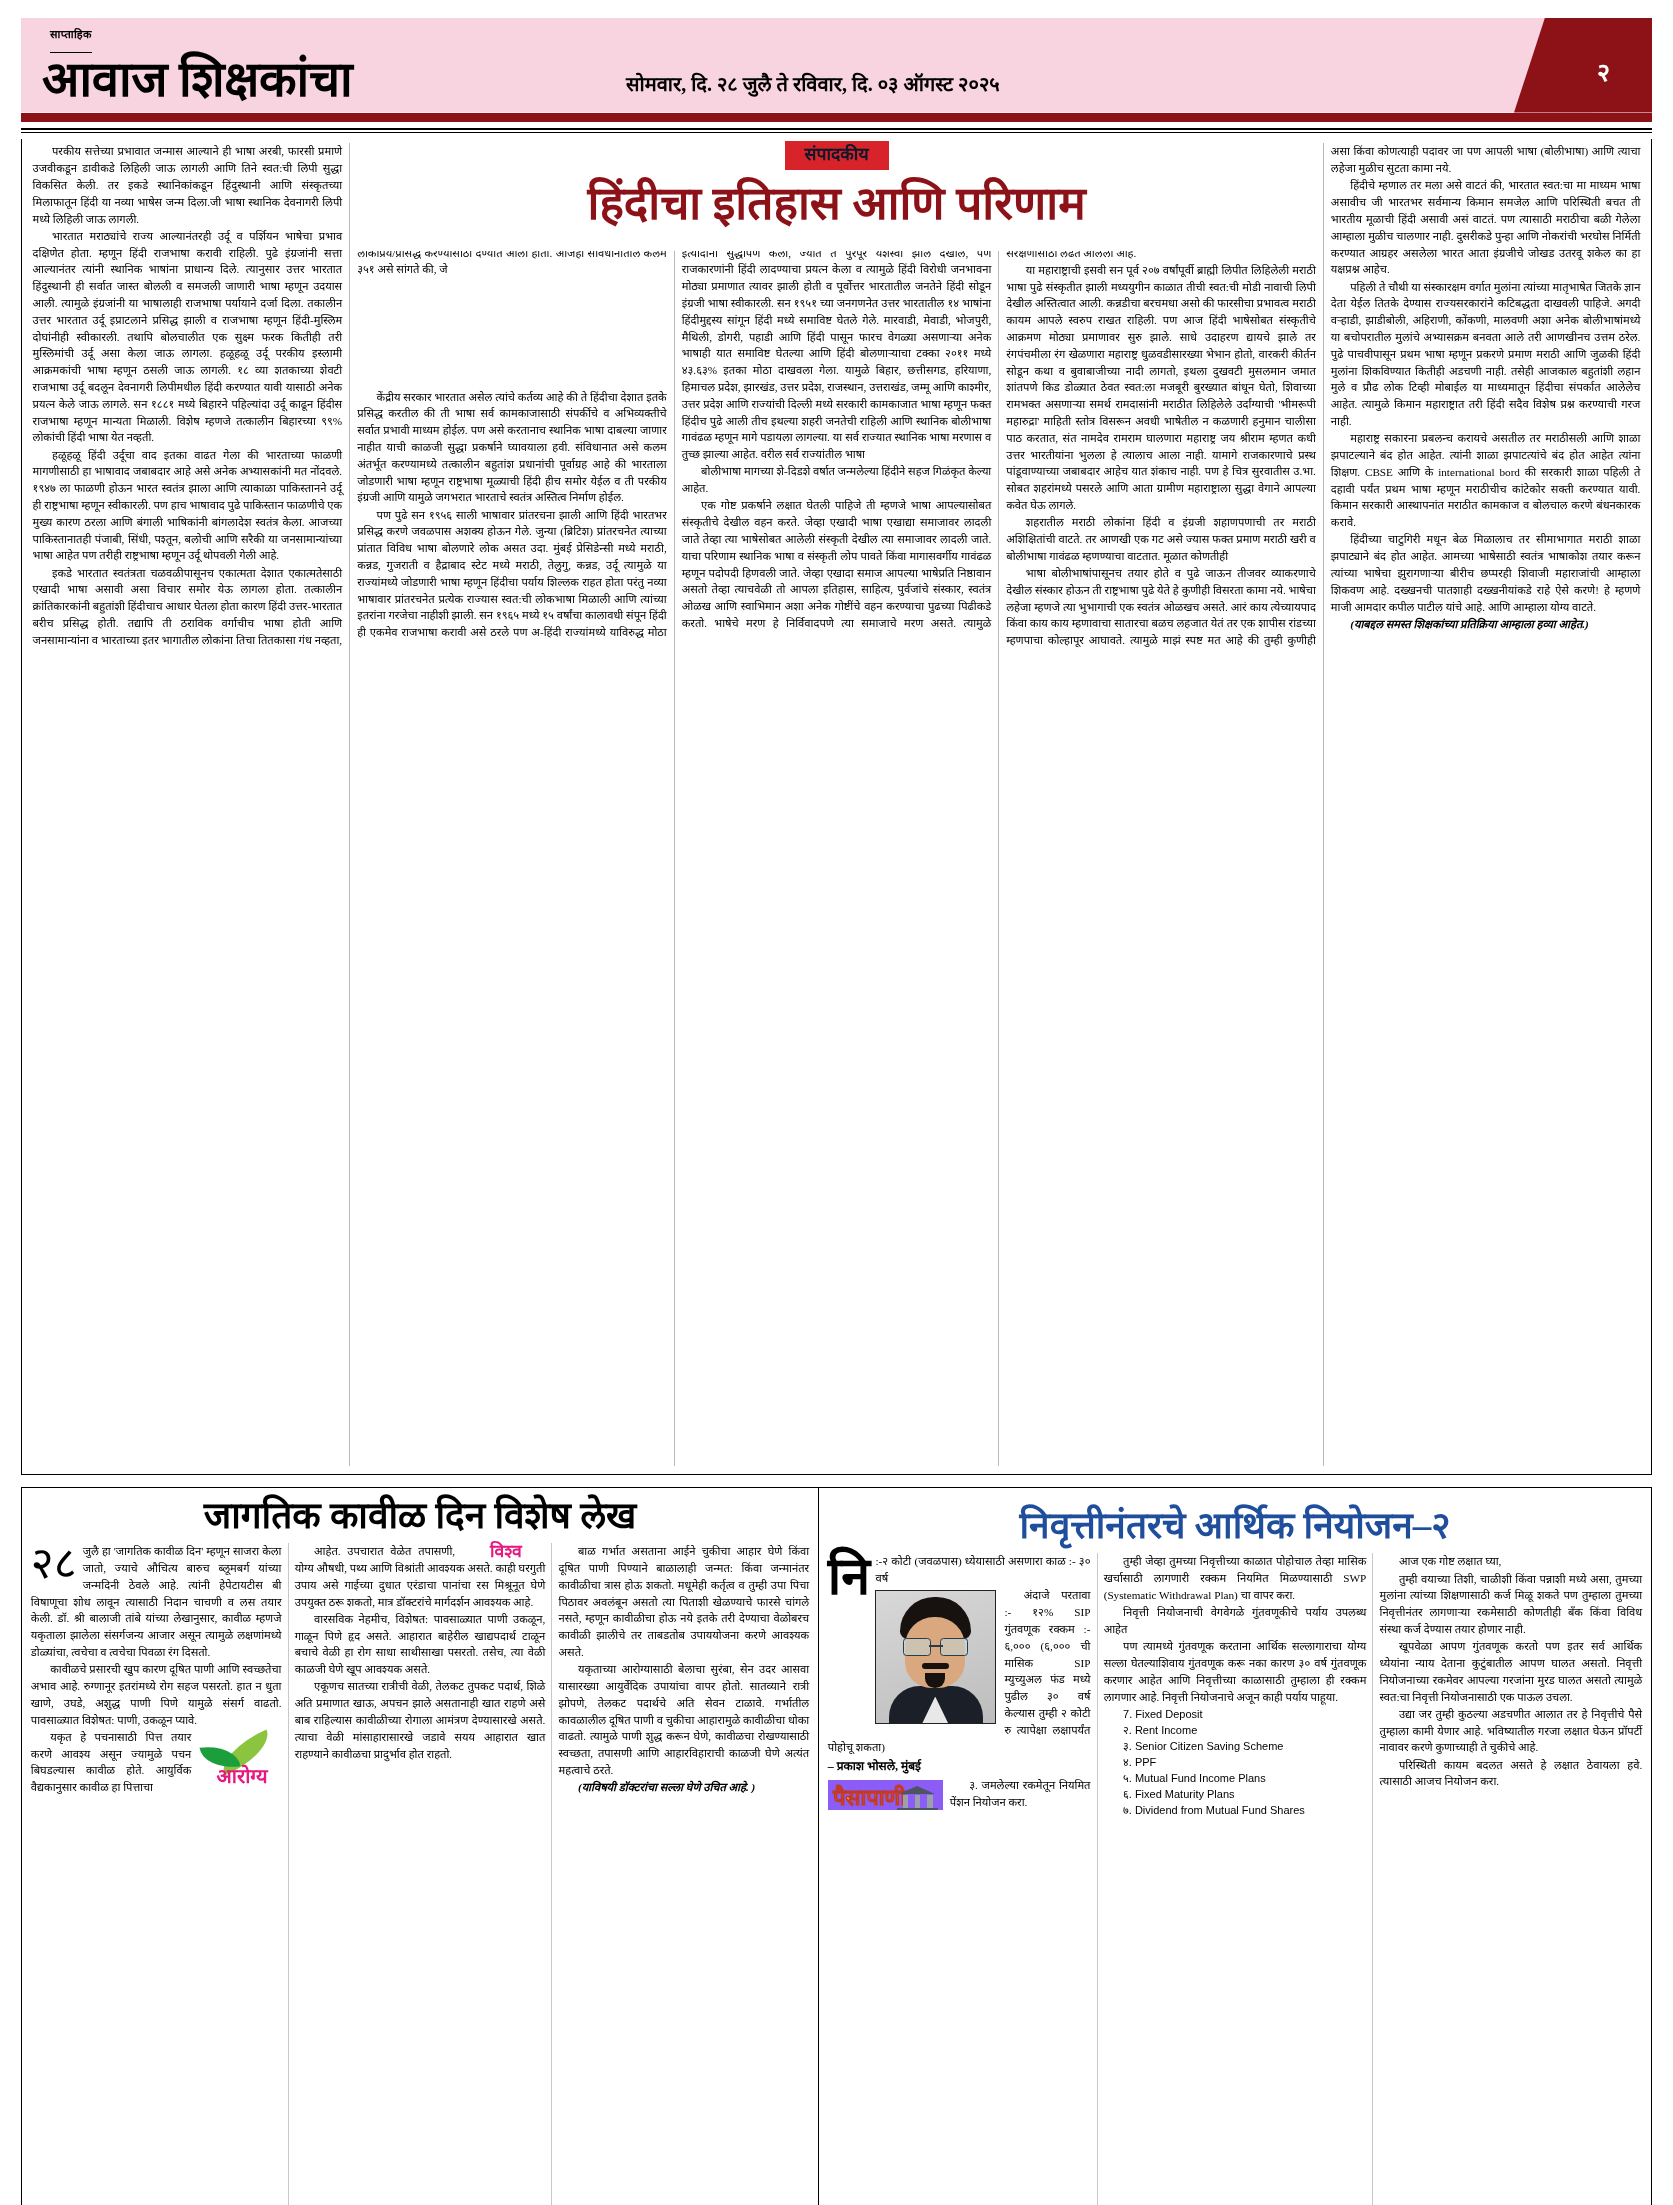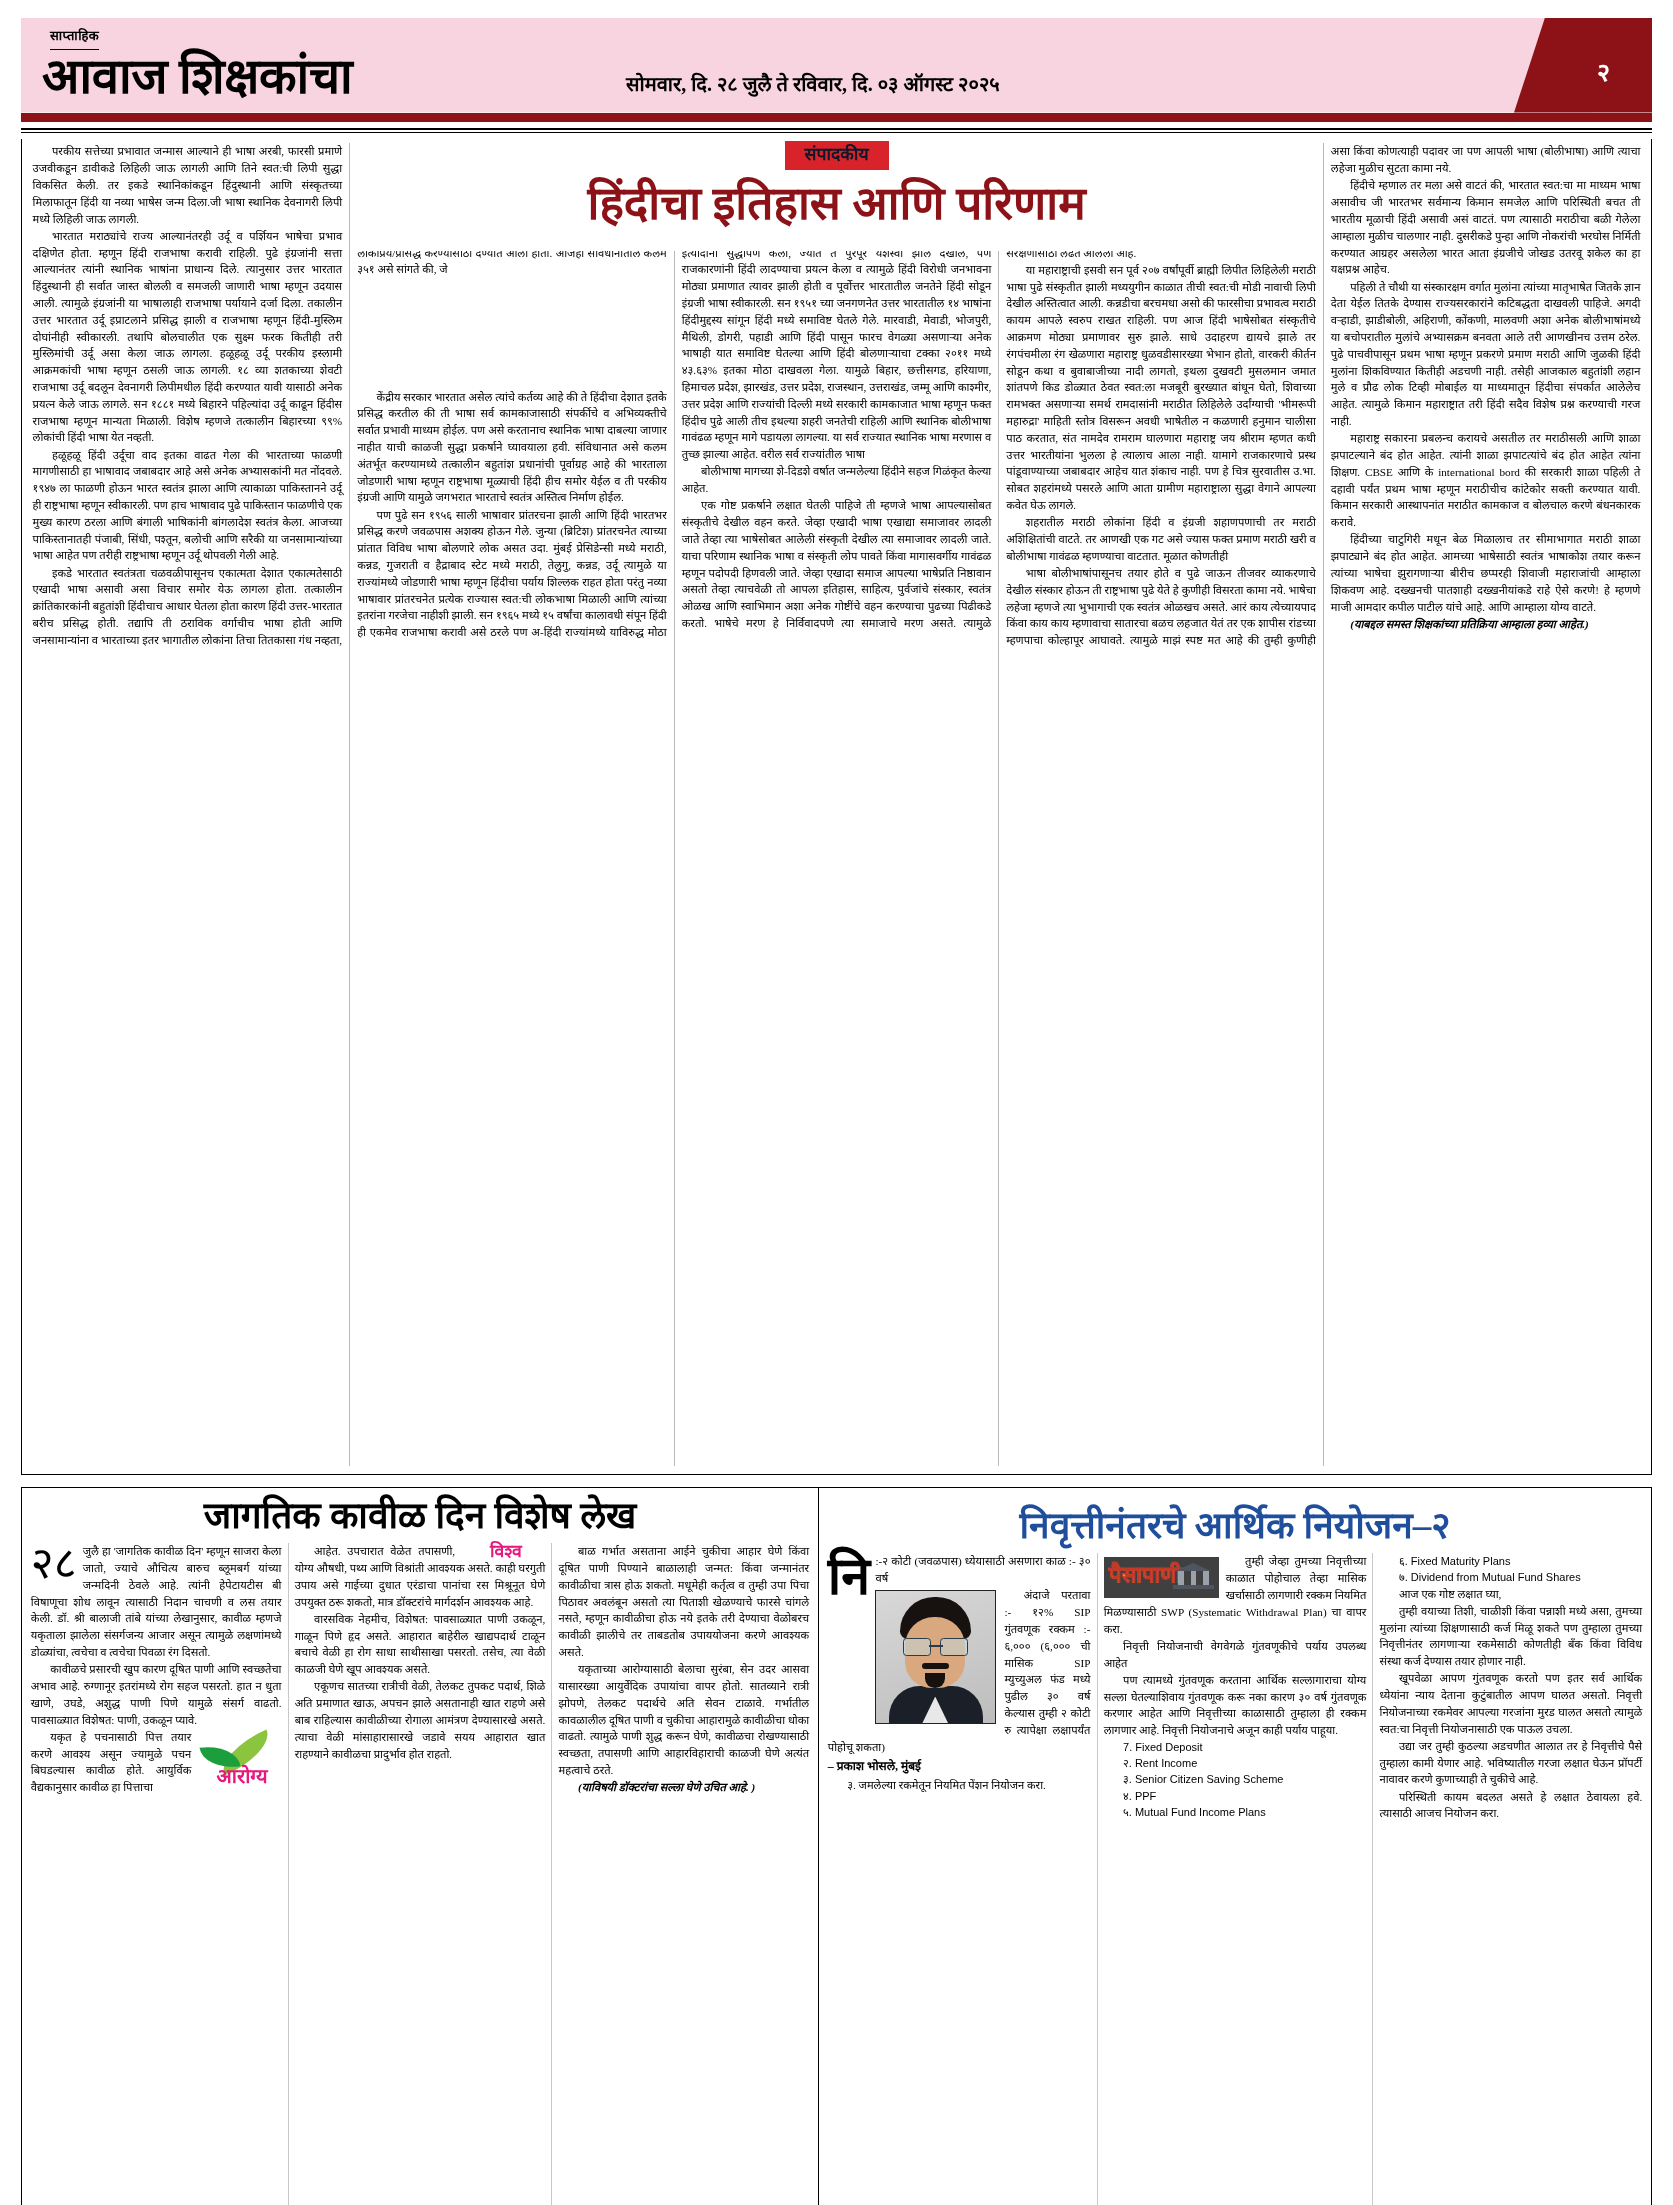"साप्ताहिक" .mast-kicker { font-size: 13px -> 11px; padding-bottom: 5px -> 11px }
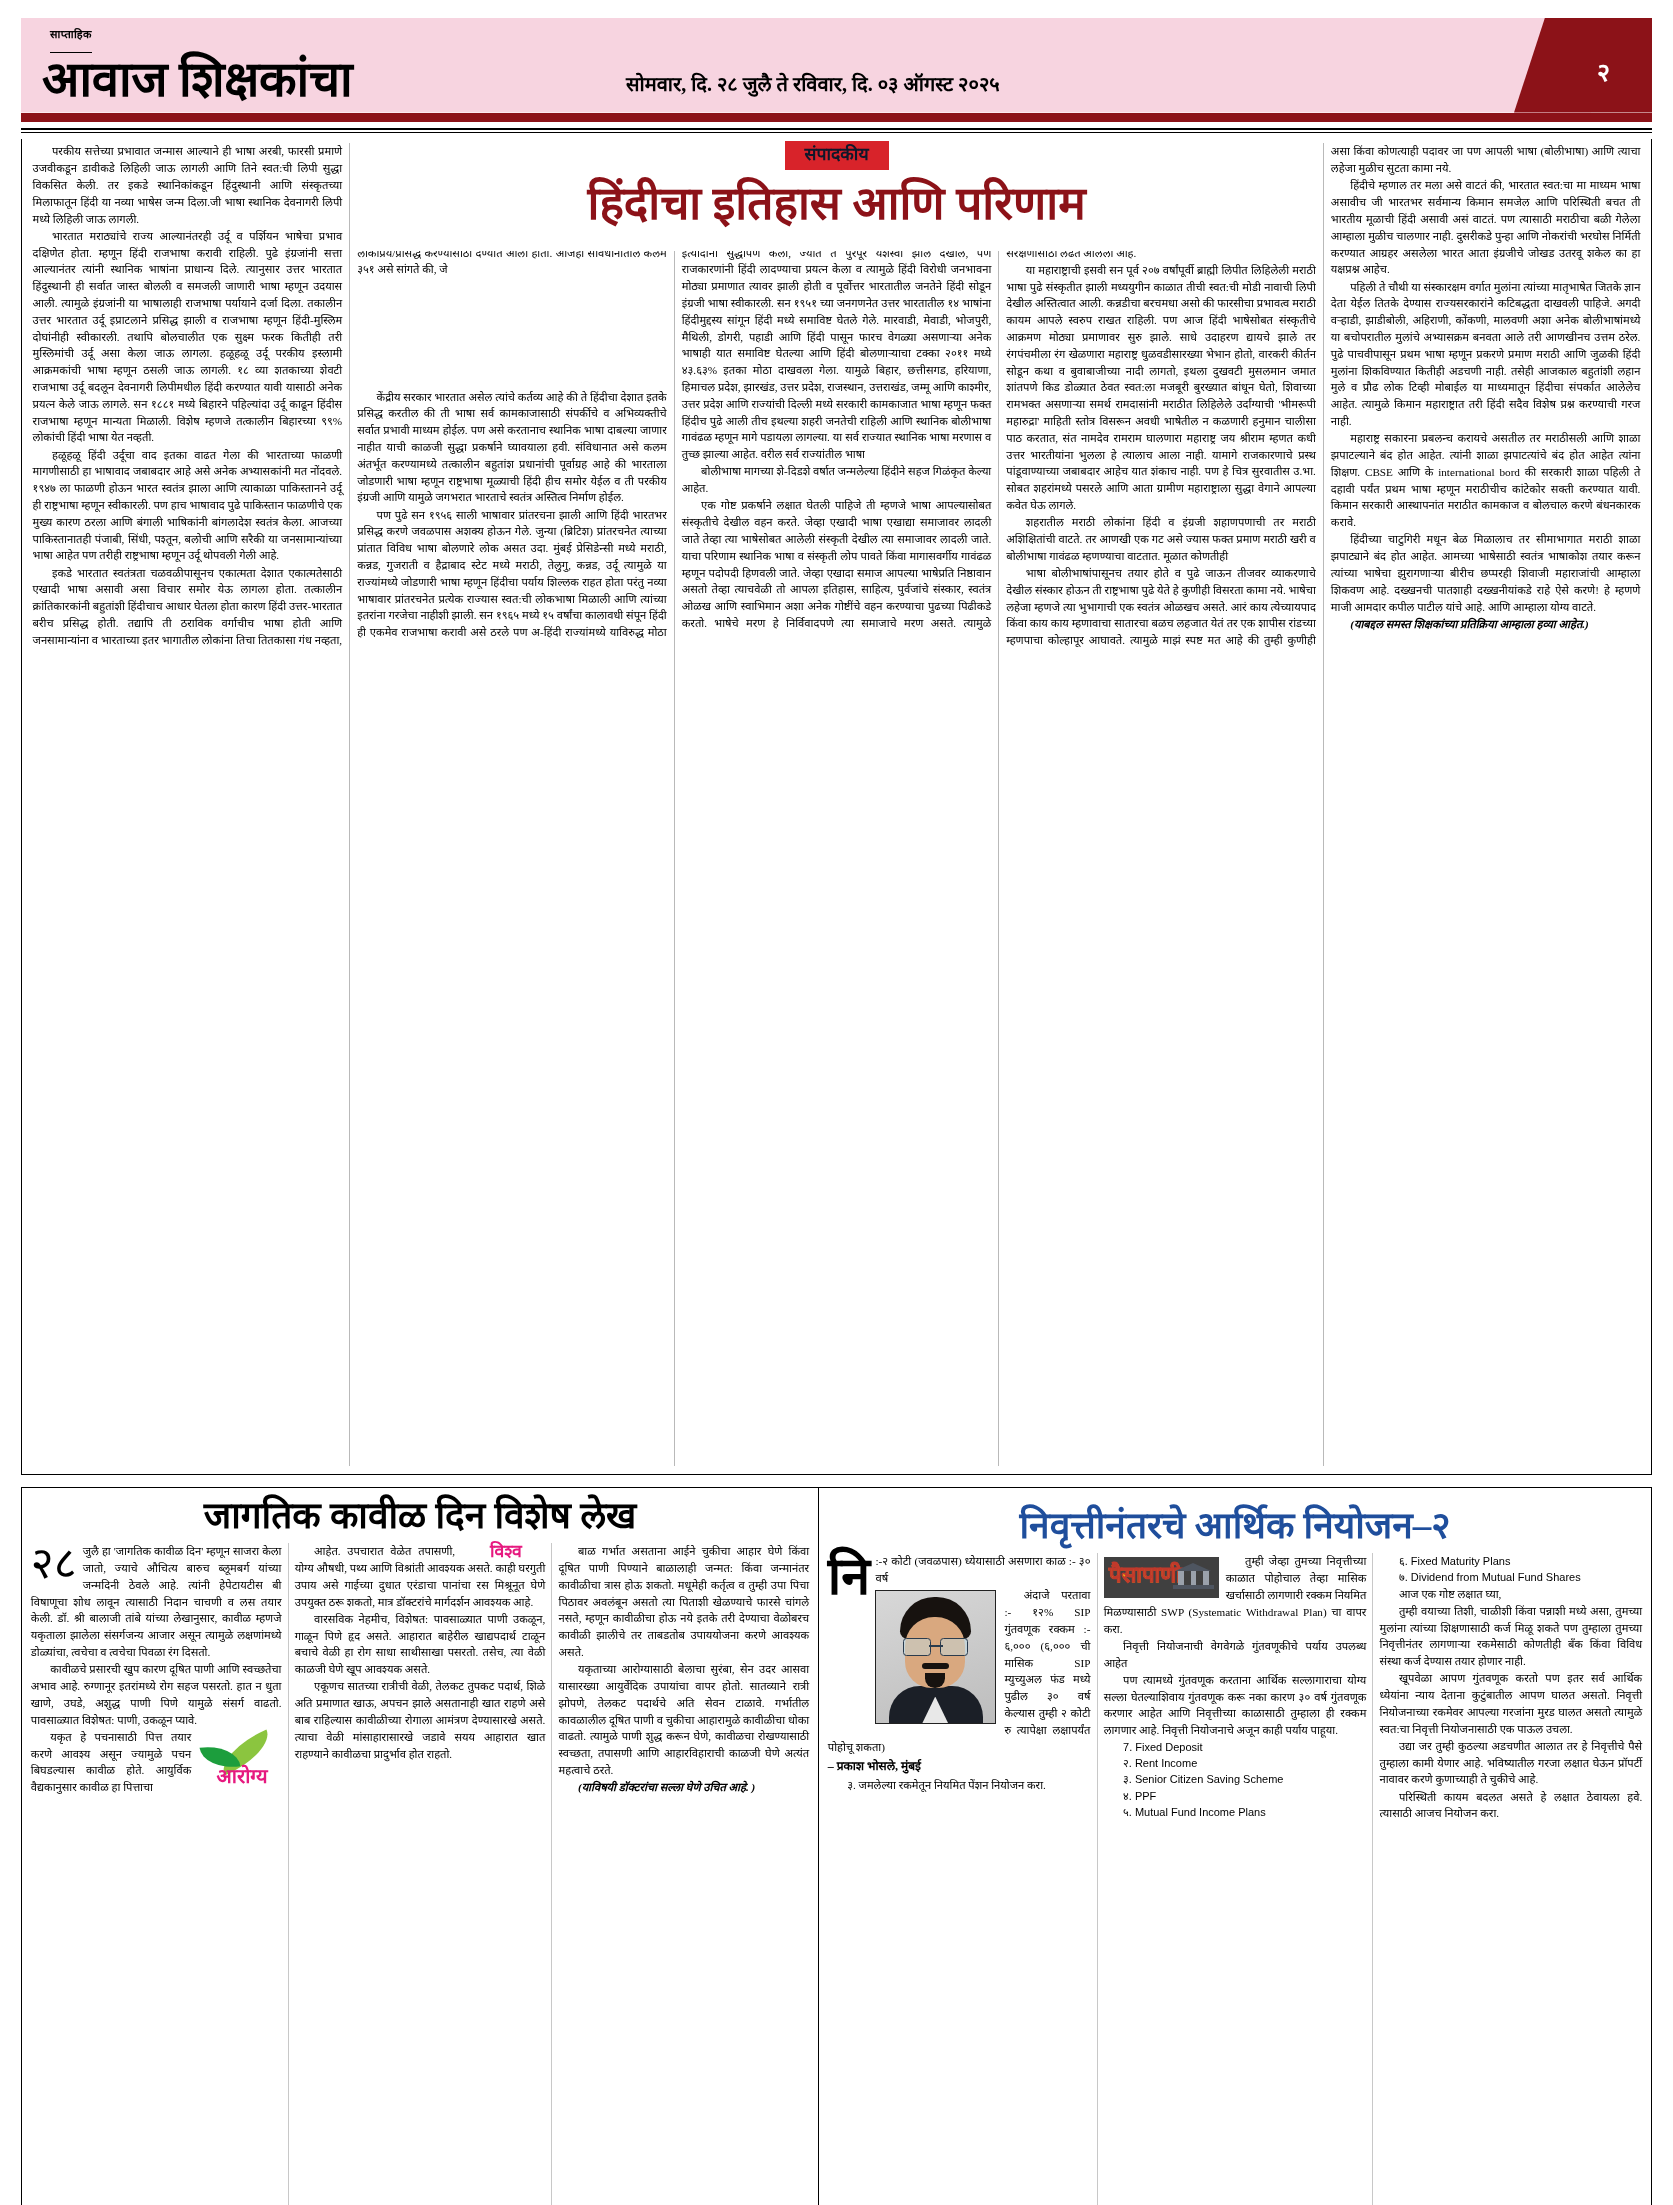"पैसापाणी" .logo-paisa { background: #404040 -> #8b5cf6; height: 41px -> 30px }
